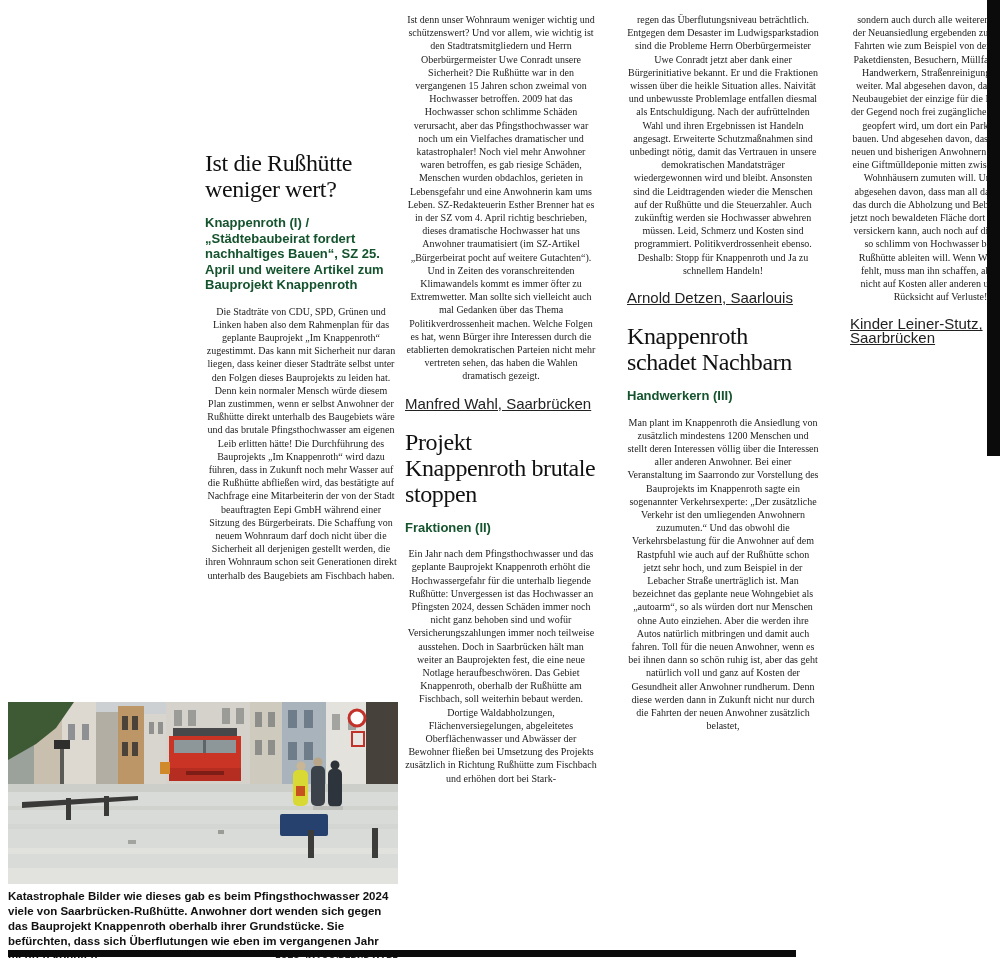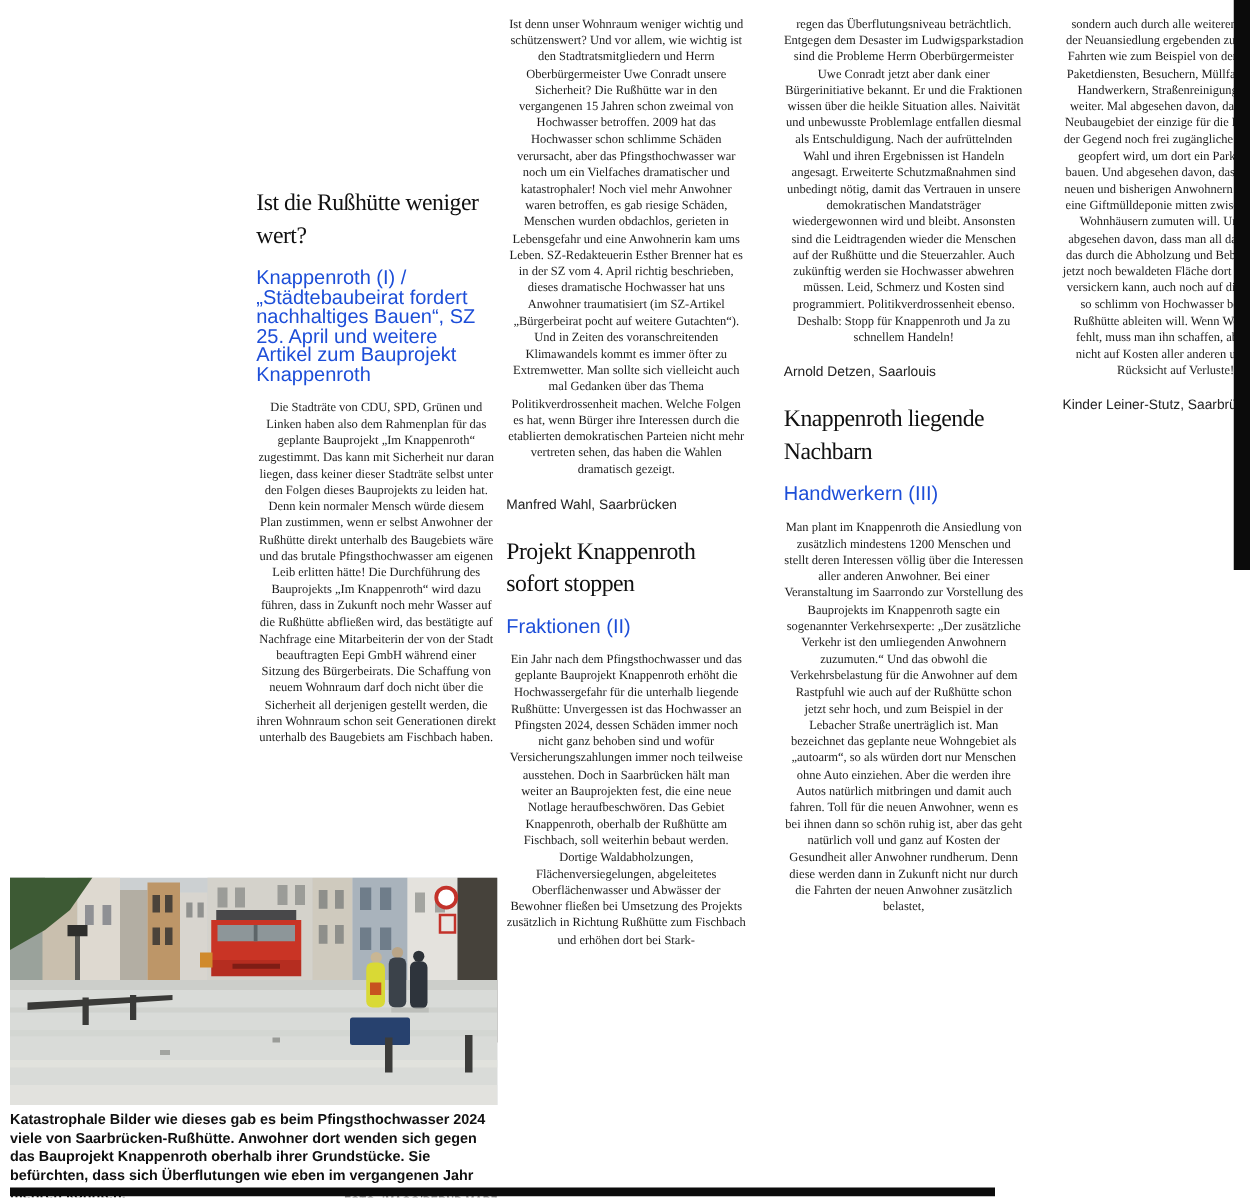"Ist die Rußhütte weniger wert?" .headline { font-size: 19px -> 24px }
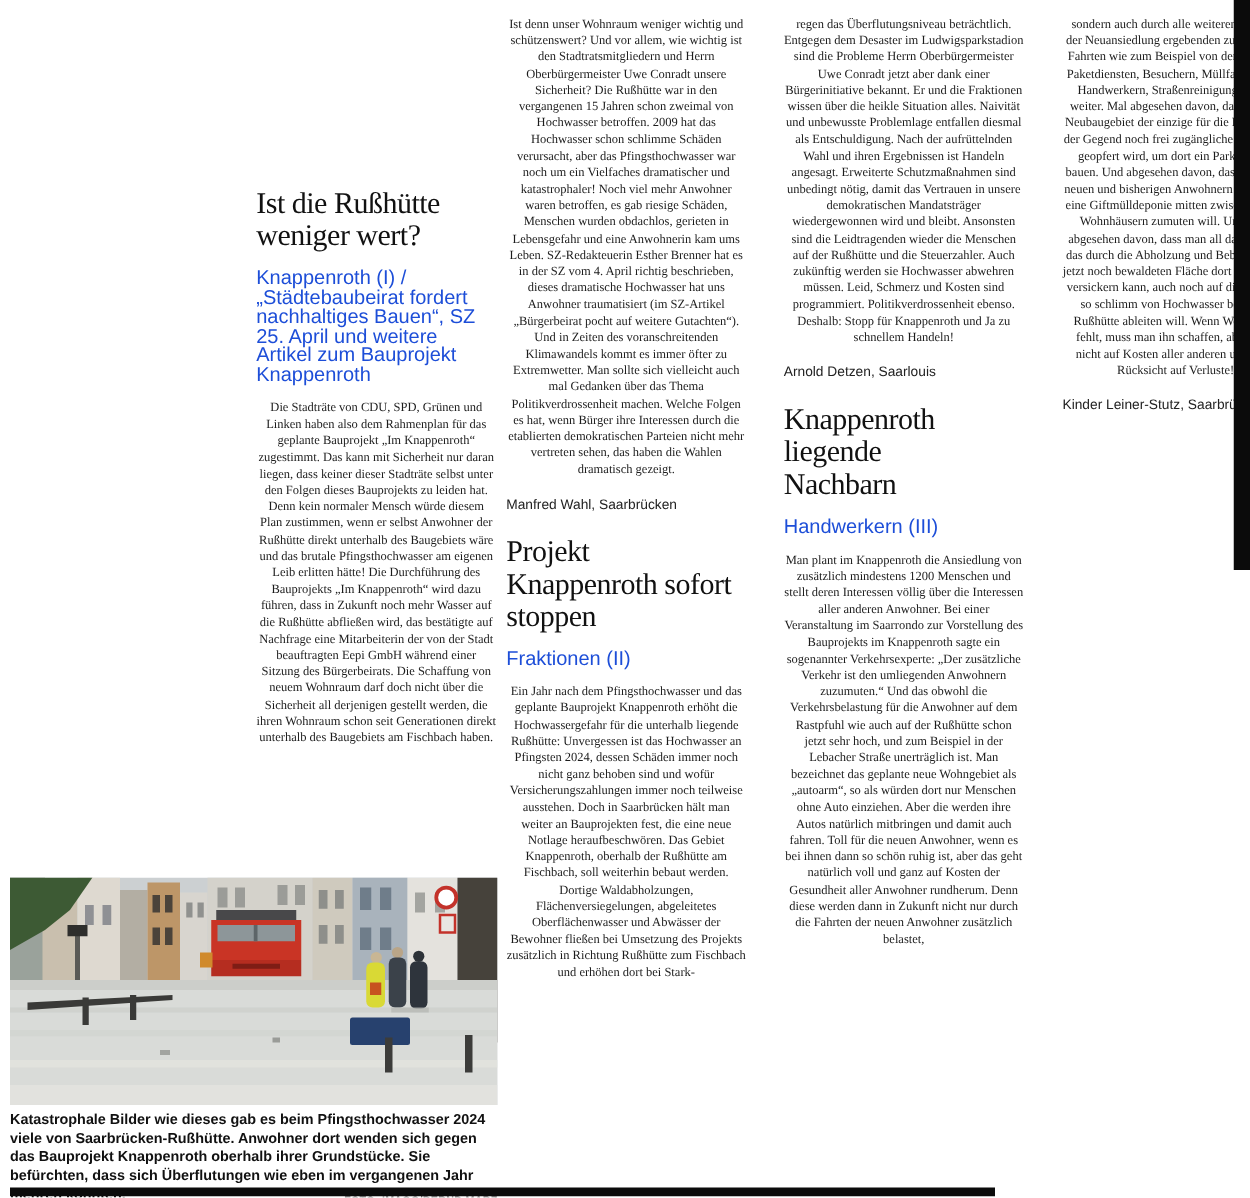"Knappenroth (I) / „Städtebaubeirat" .kicker { color: #1d4ed8 -> #14532d; font-size: 16px -> 13px; font-weight: 400 -> 700 }
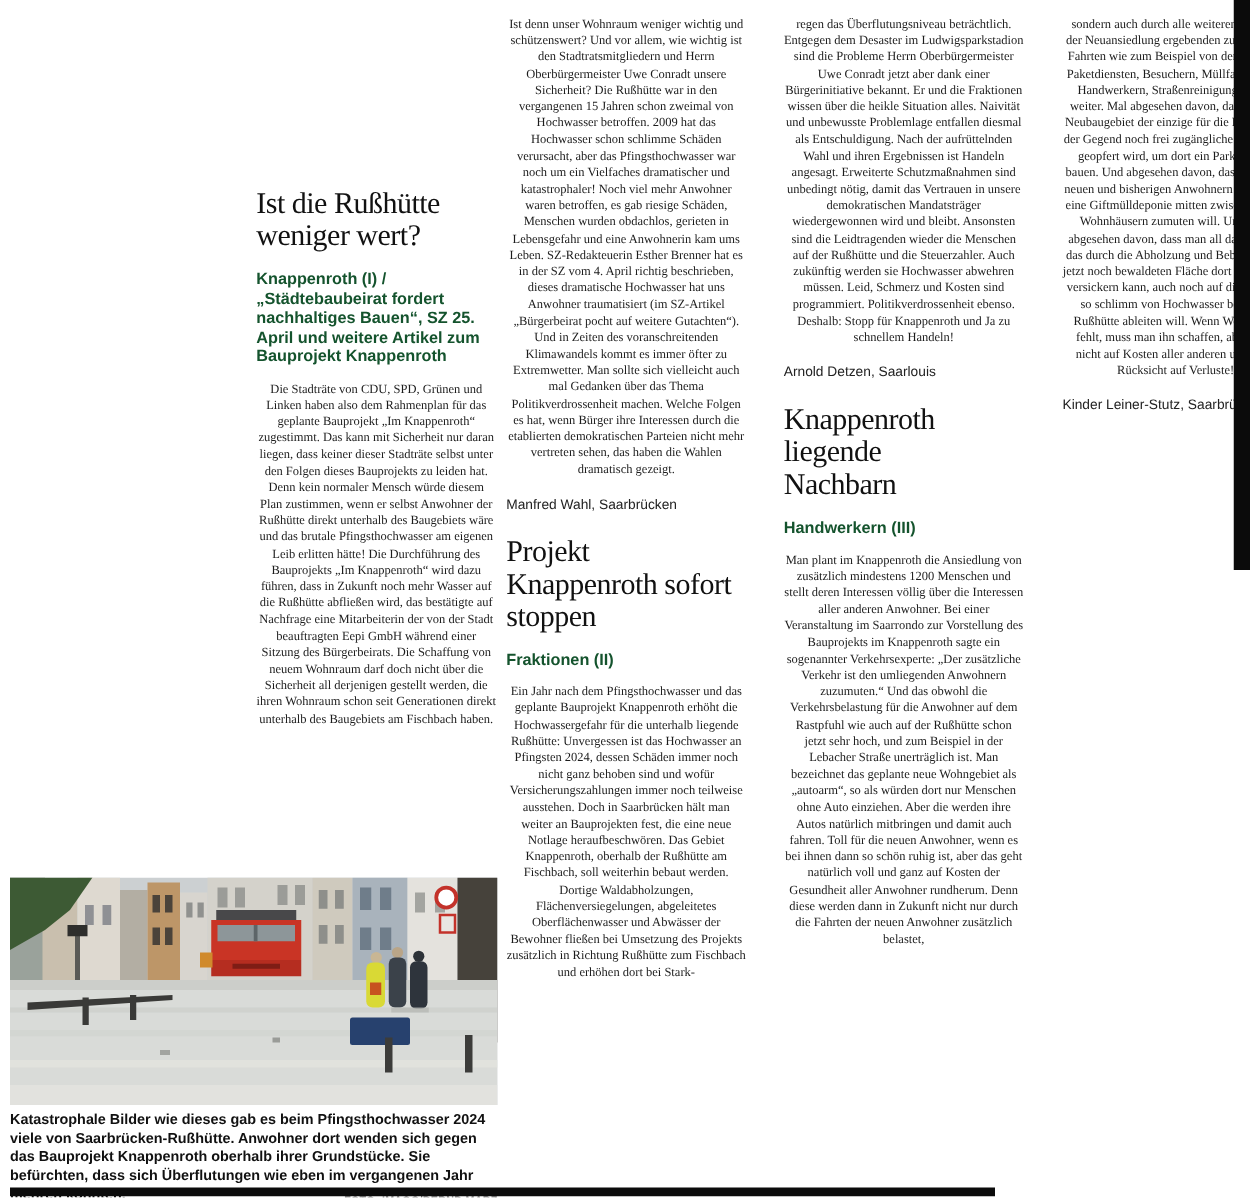"Arnold Detzen, Saarlouis" .sig { font-size: 11px -> 15px; text-decoration: none -> underline }
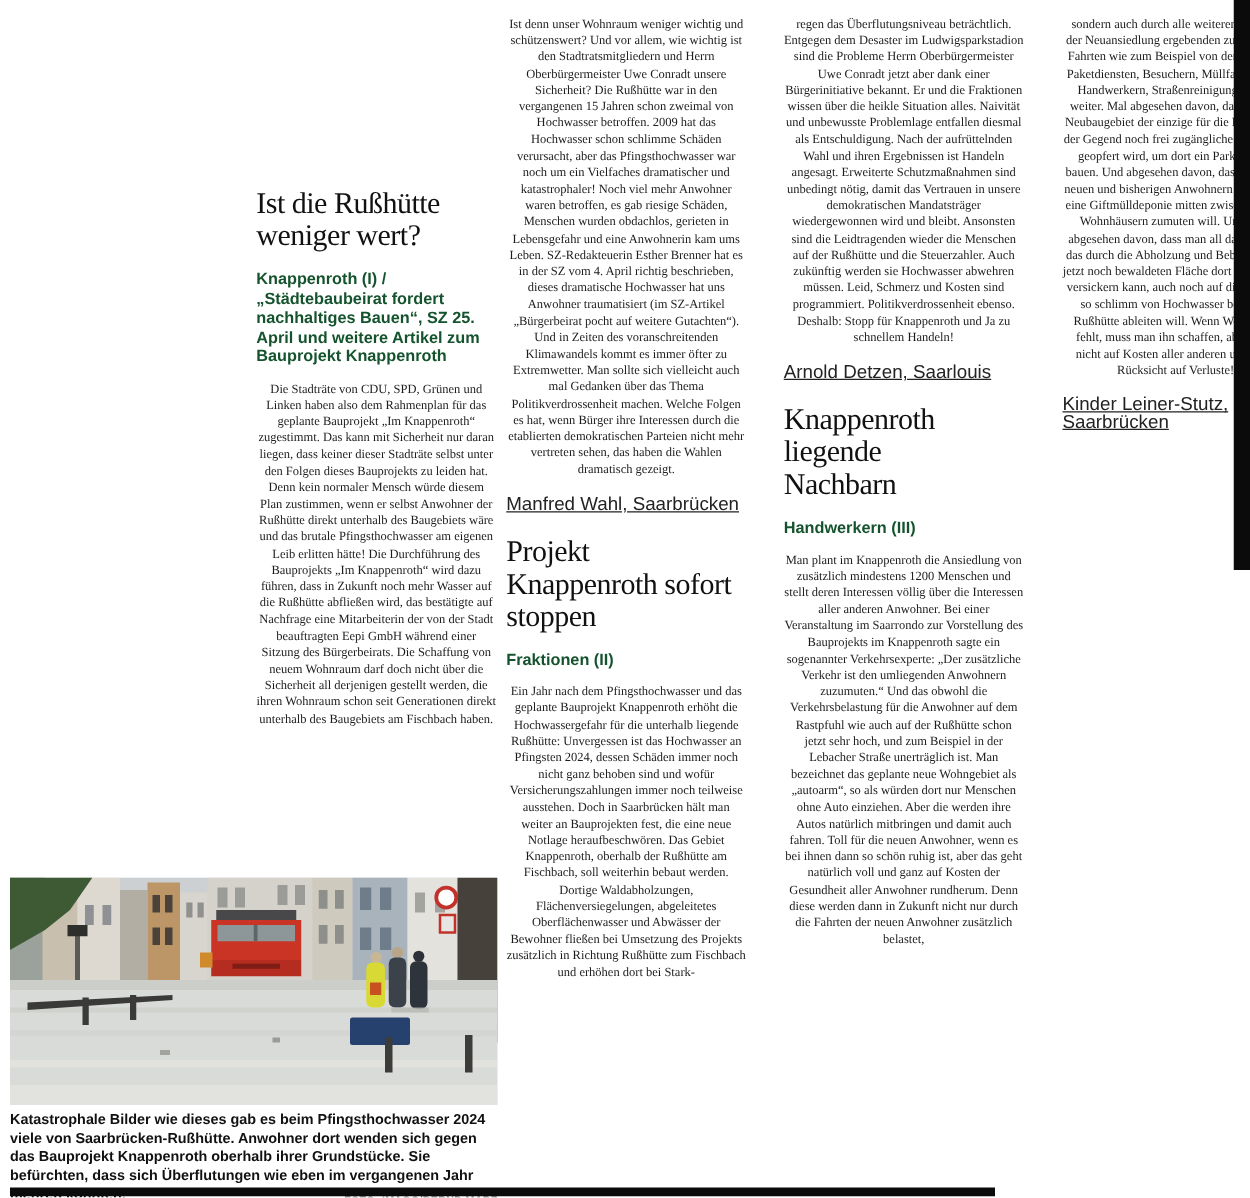"Knappenroth liegende Nachbarn" h2.headline { text: liegende -> schadet }
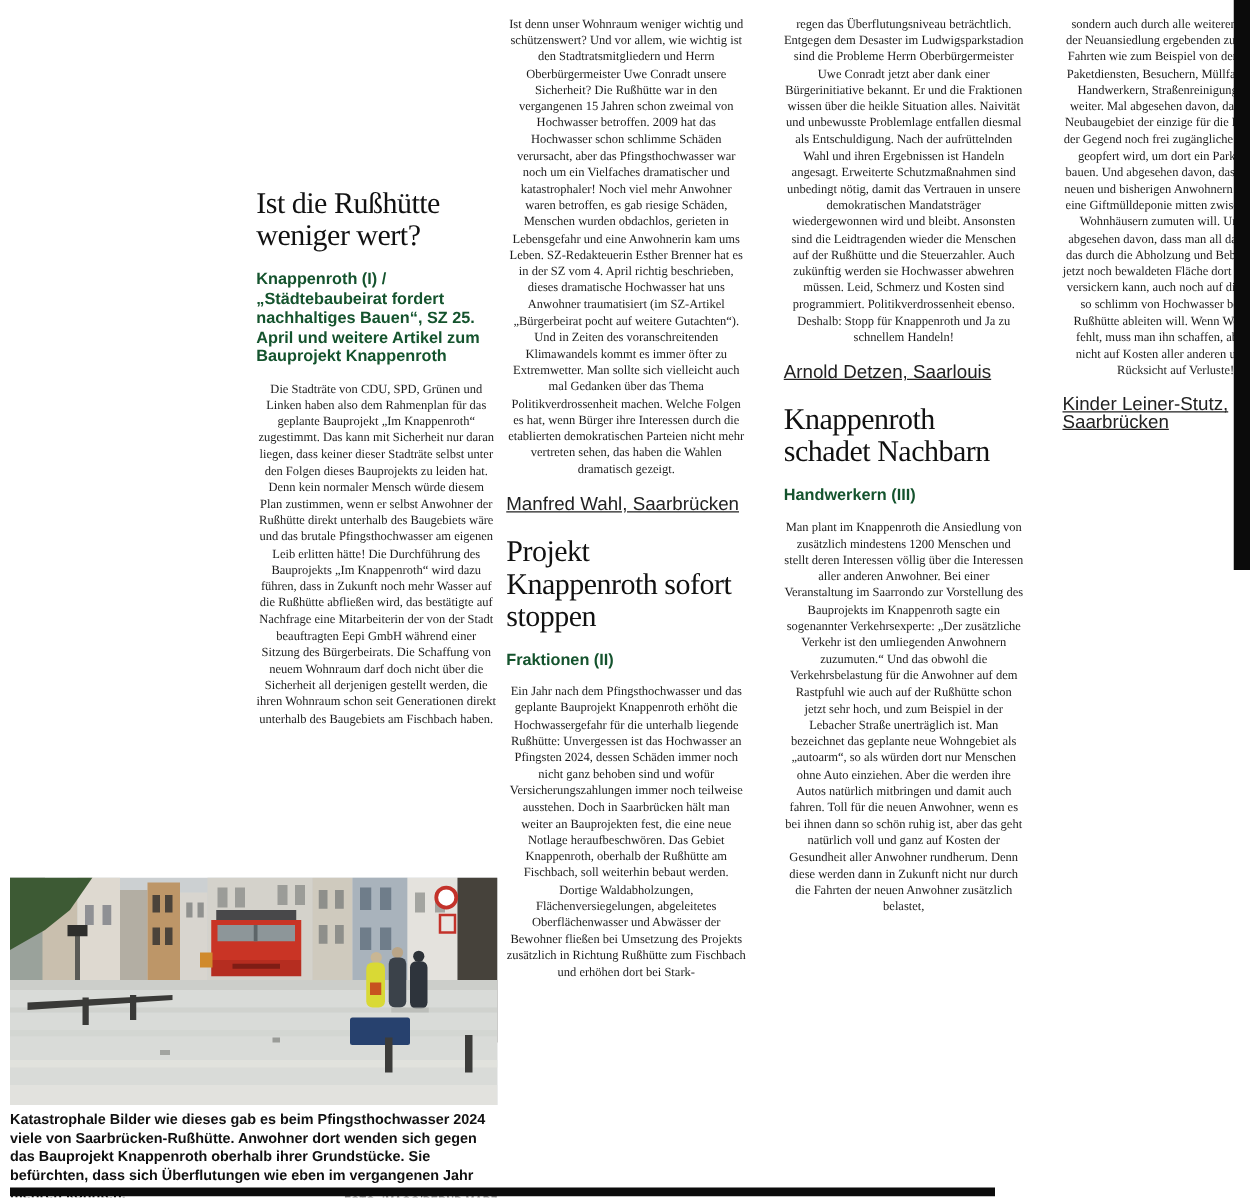"Projekt Knappenroth sofort stoppen" h2.headline { text: sofort -> brutale }
